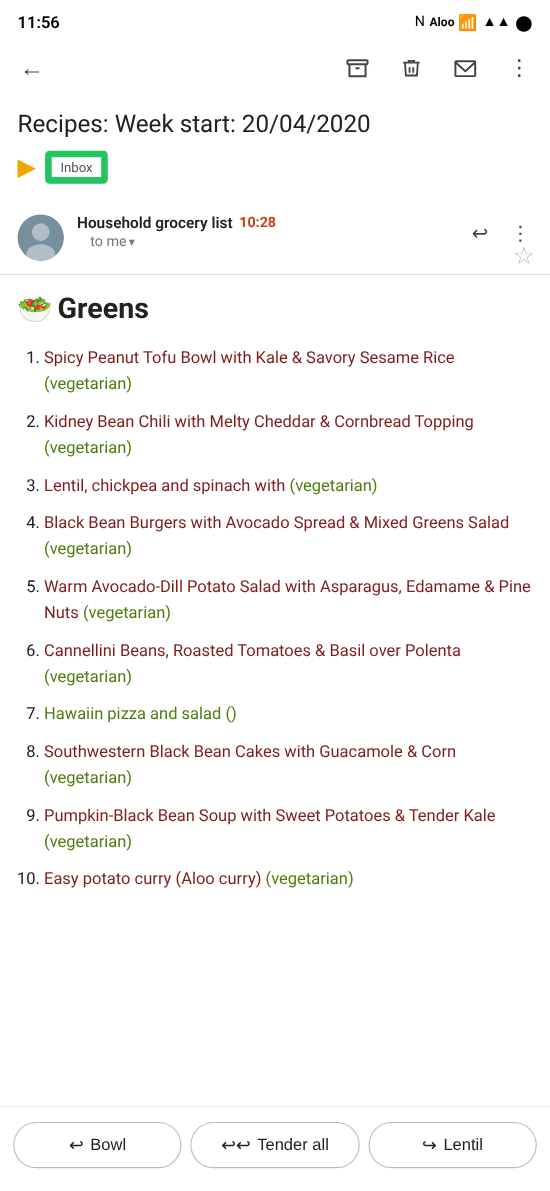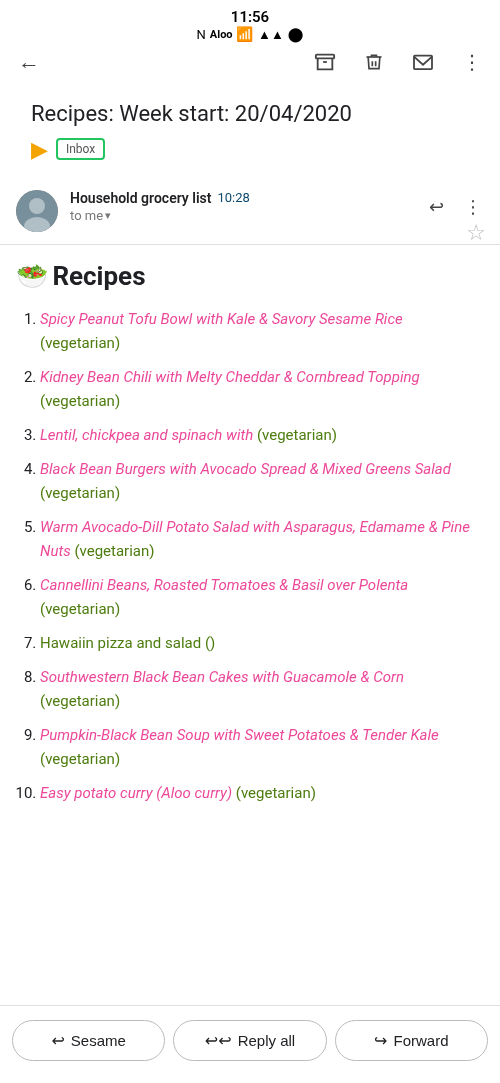"11:56" .status-bar { flex-direction: column -> none }
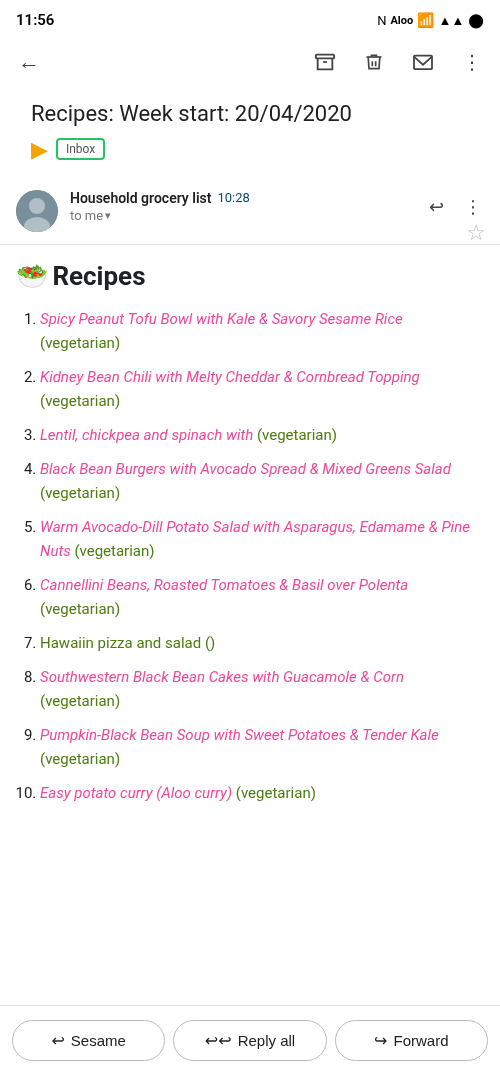"Recipes: Week start: 20/04/2020" .email-header { padding: 12px 16px 8px 31px -> 12px 16px 8px 16px }
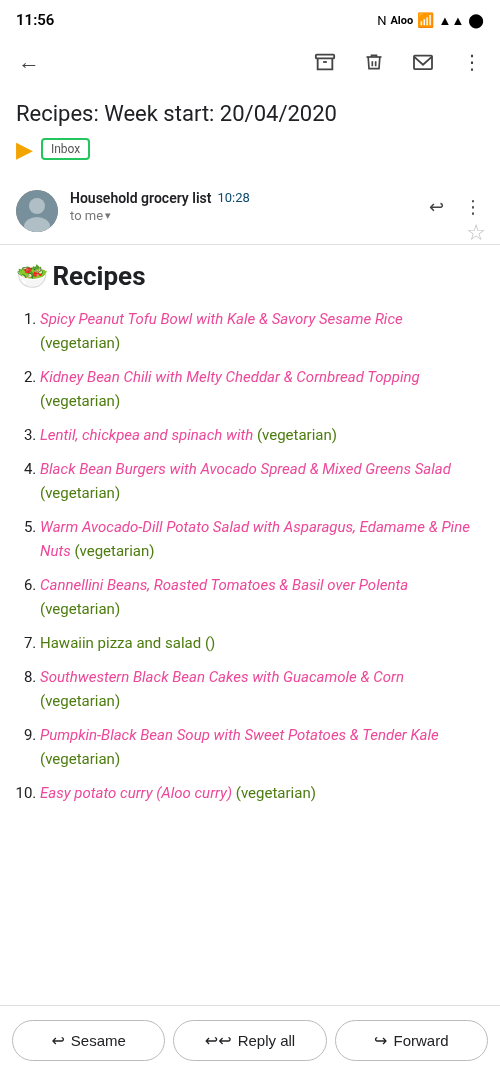"Inbox" .badge-inbox { border: 2px solid #22c55e -> 6px solid #22c55e }
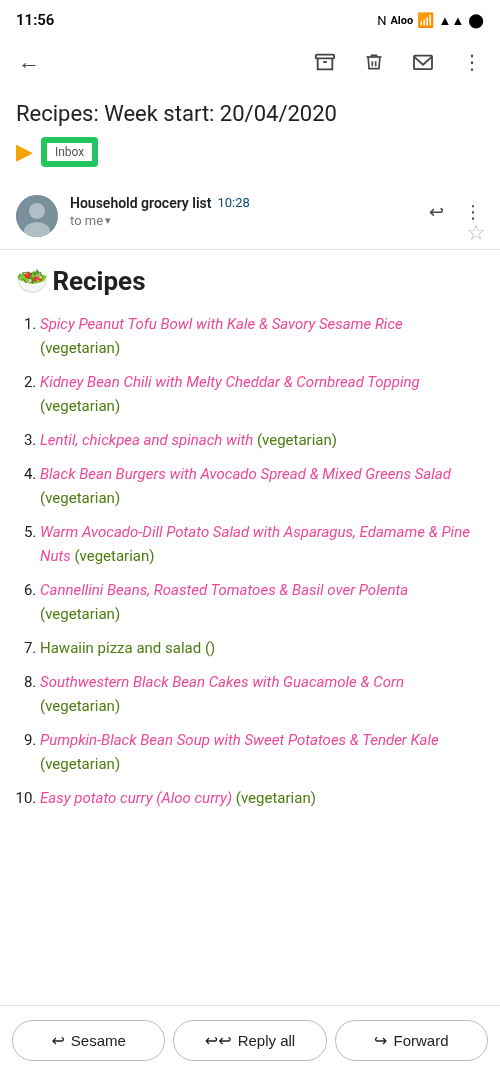"10:28" .sender-time { color: #0c4a6e -> #c2410c; font-weight: none -> bold }
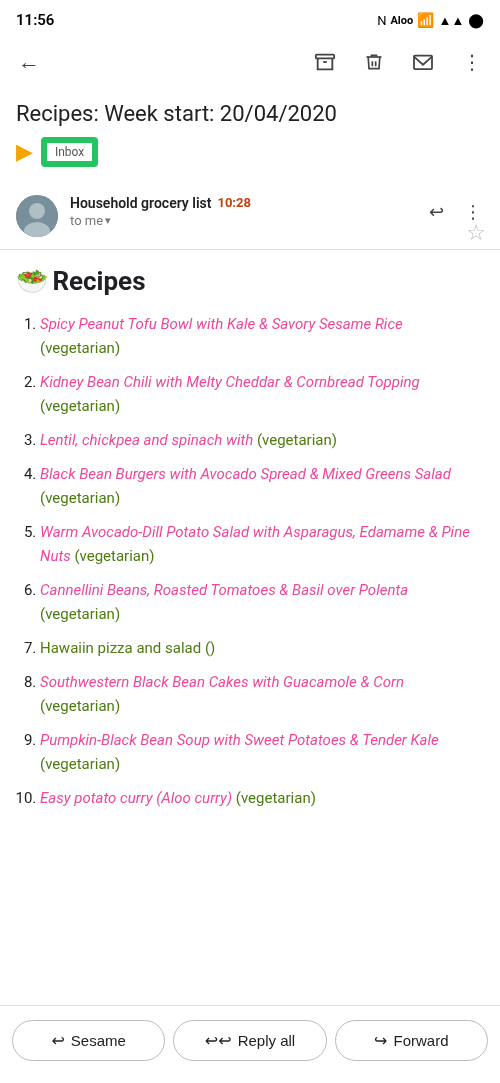"to me" .to-me { margin-left: none -> 12px }
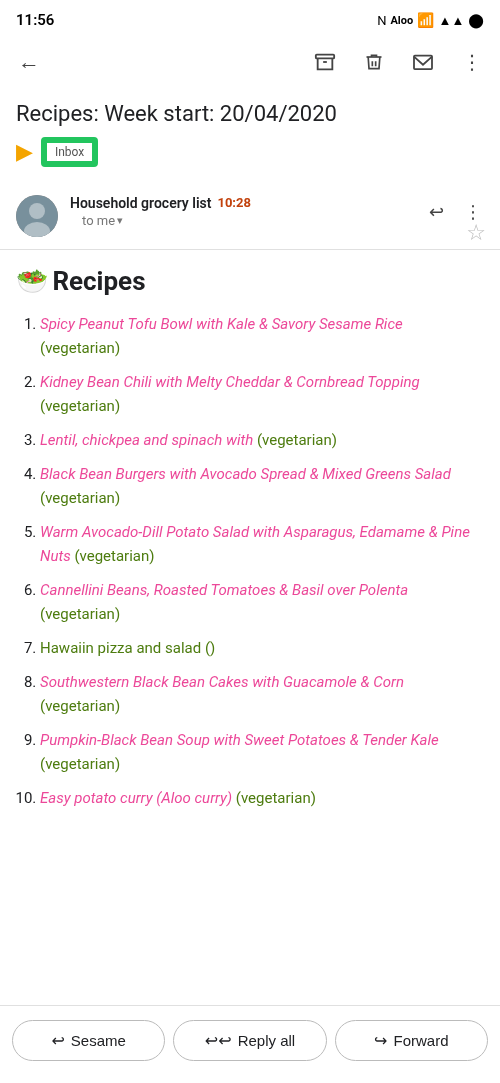"Recipes" span { text: Recipes -> Greens }
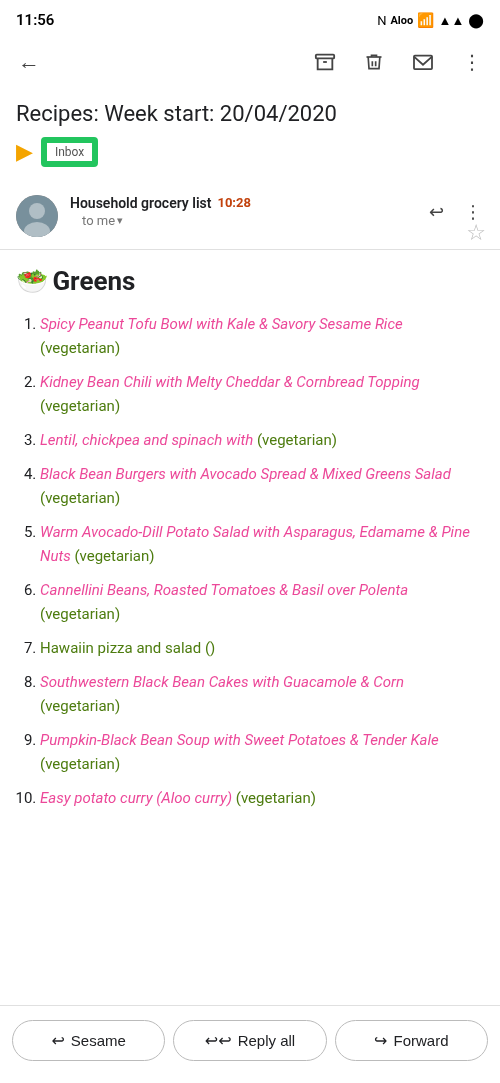"Spicy Peanut Tofu Bowl with" .recipe-link { color: #ec4899 -> #7f1d1d; font-style: italic -> none }
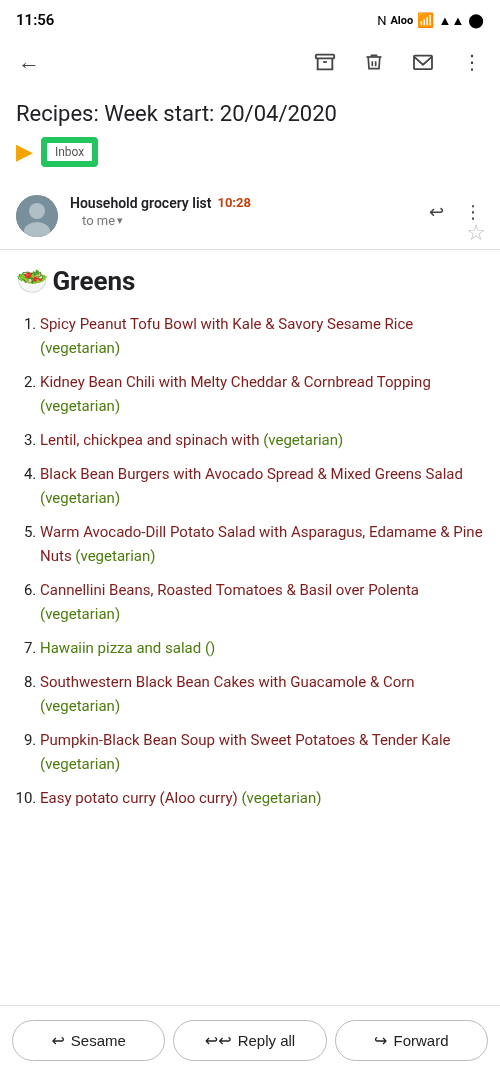"Sesame" span { text: Sesame -> Bowl }
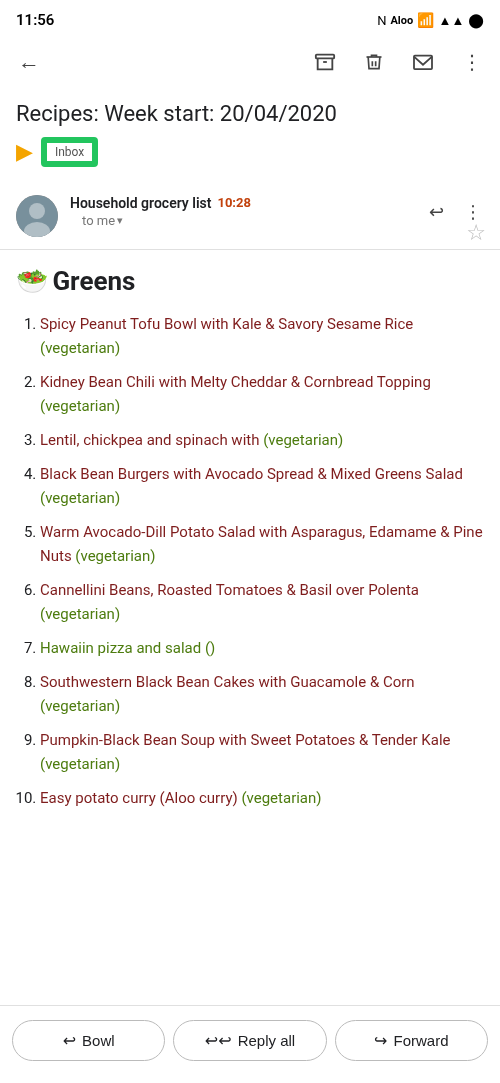"Reply all" span { text: Reply -> Tender }
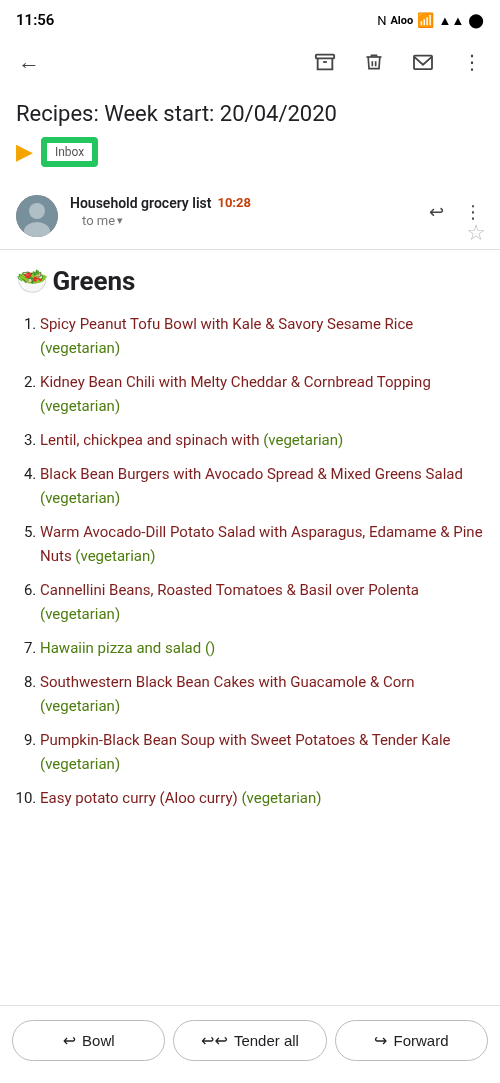"Forward" span { text: Forward -> Lentil }
